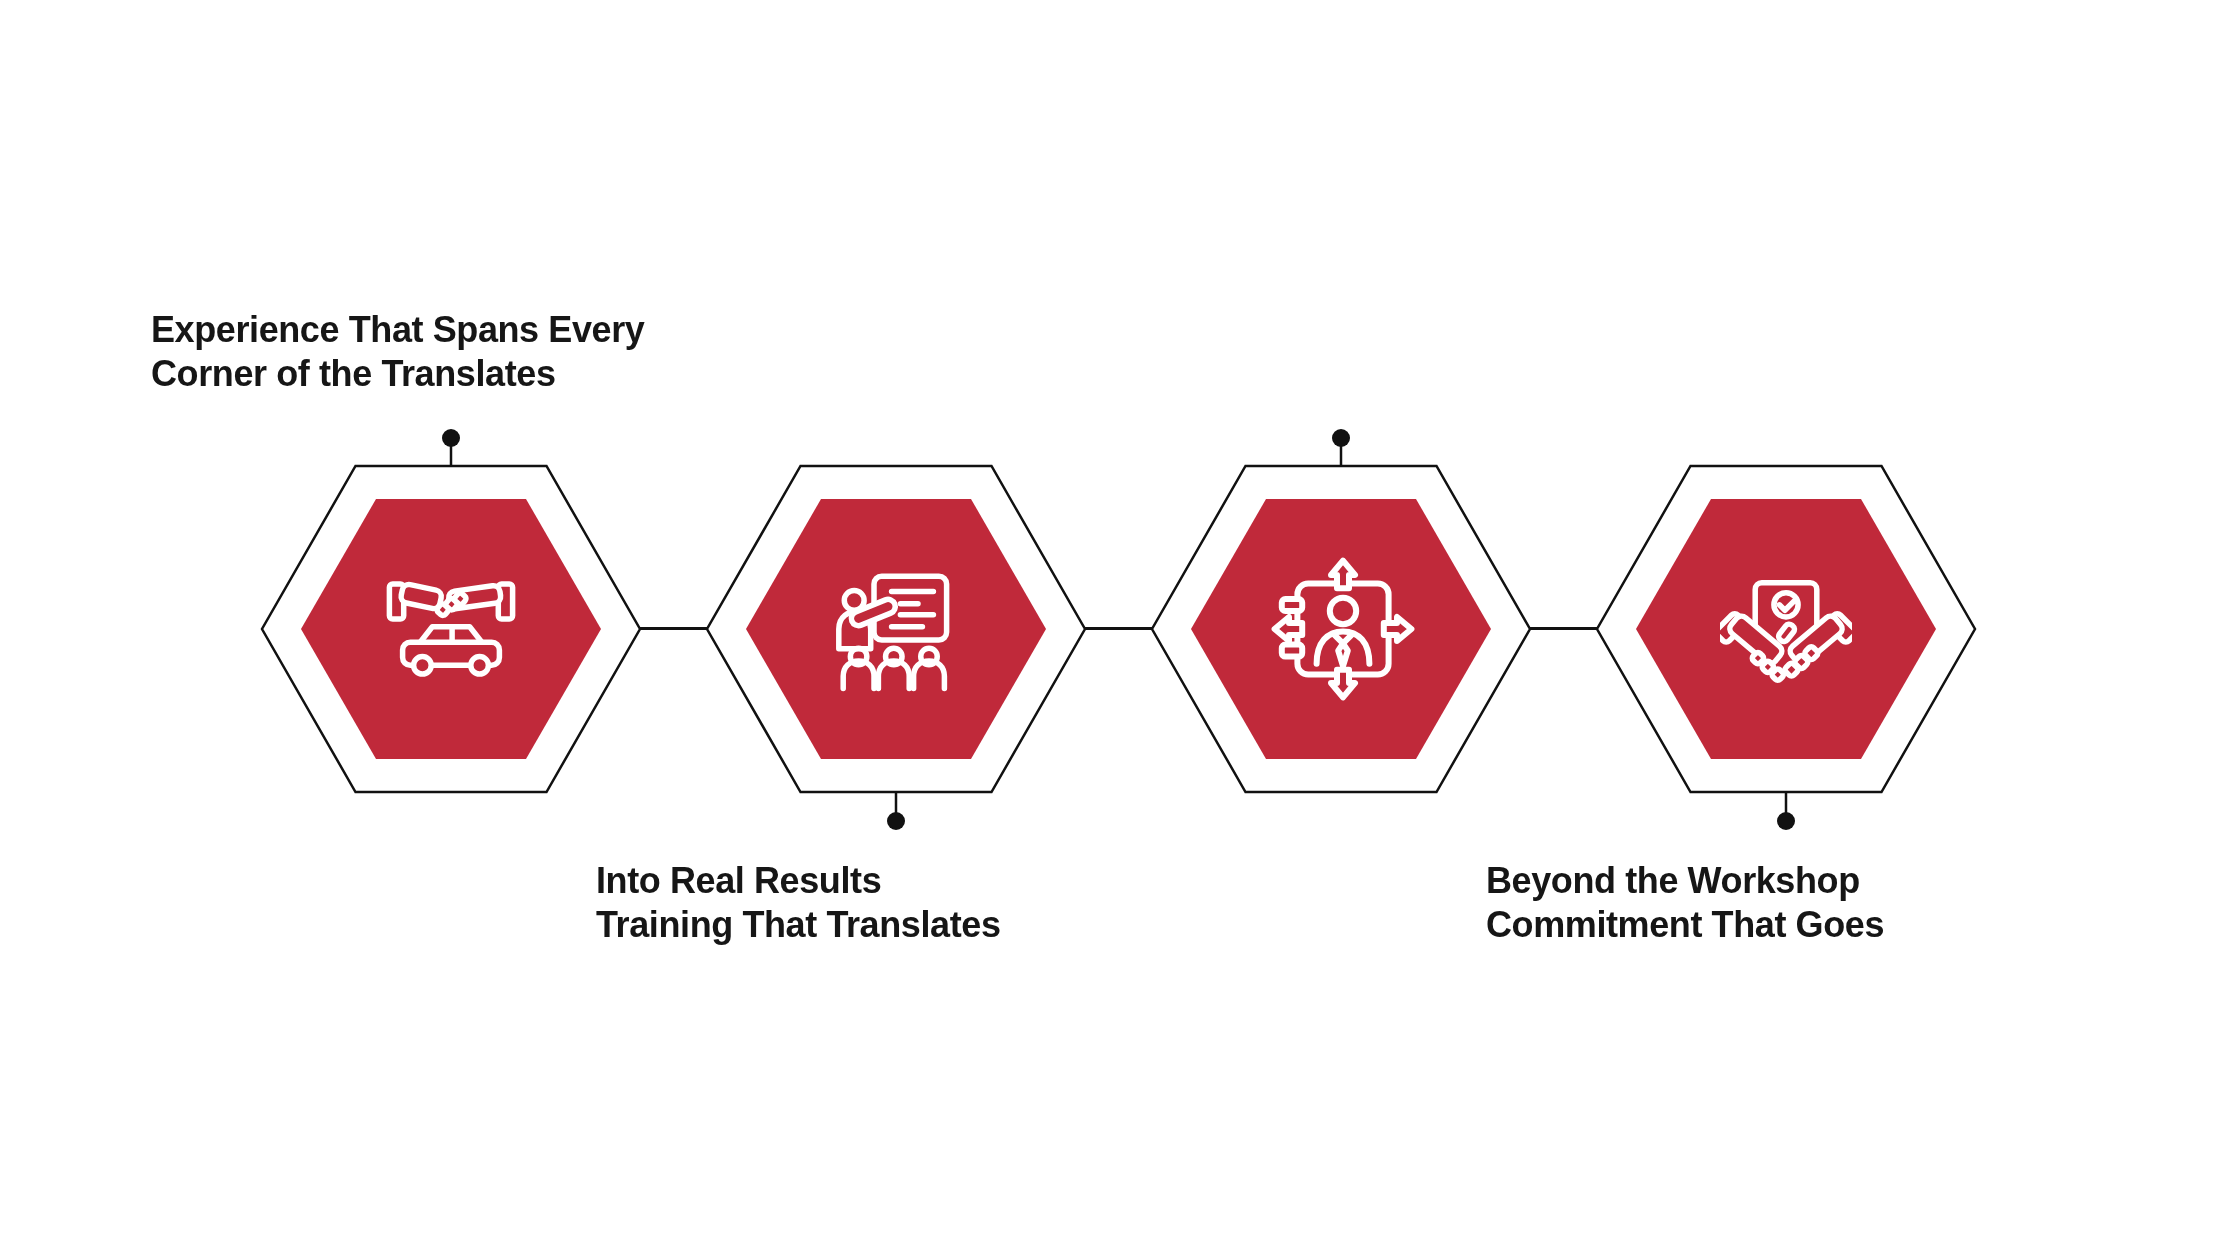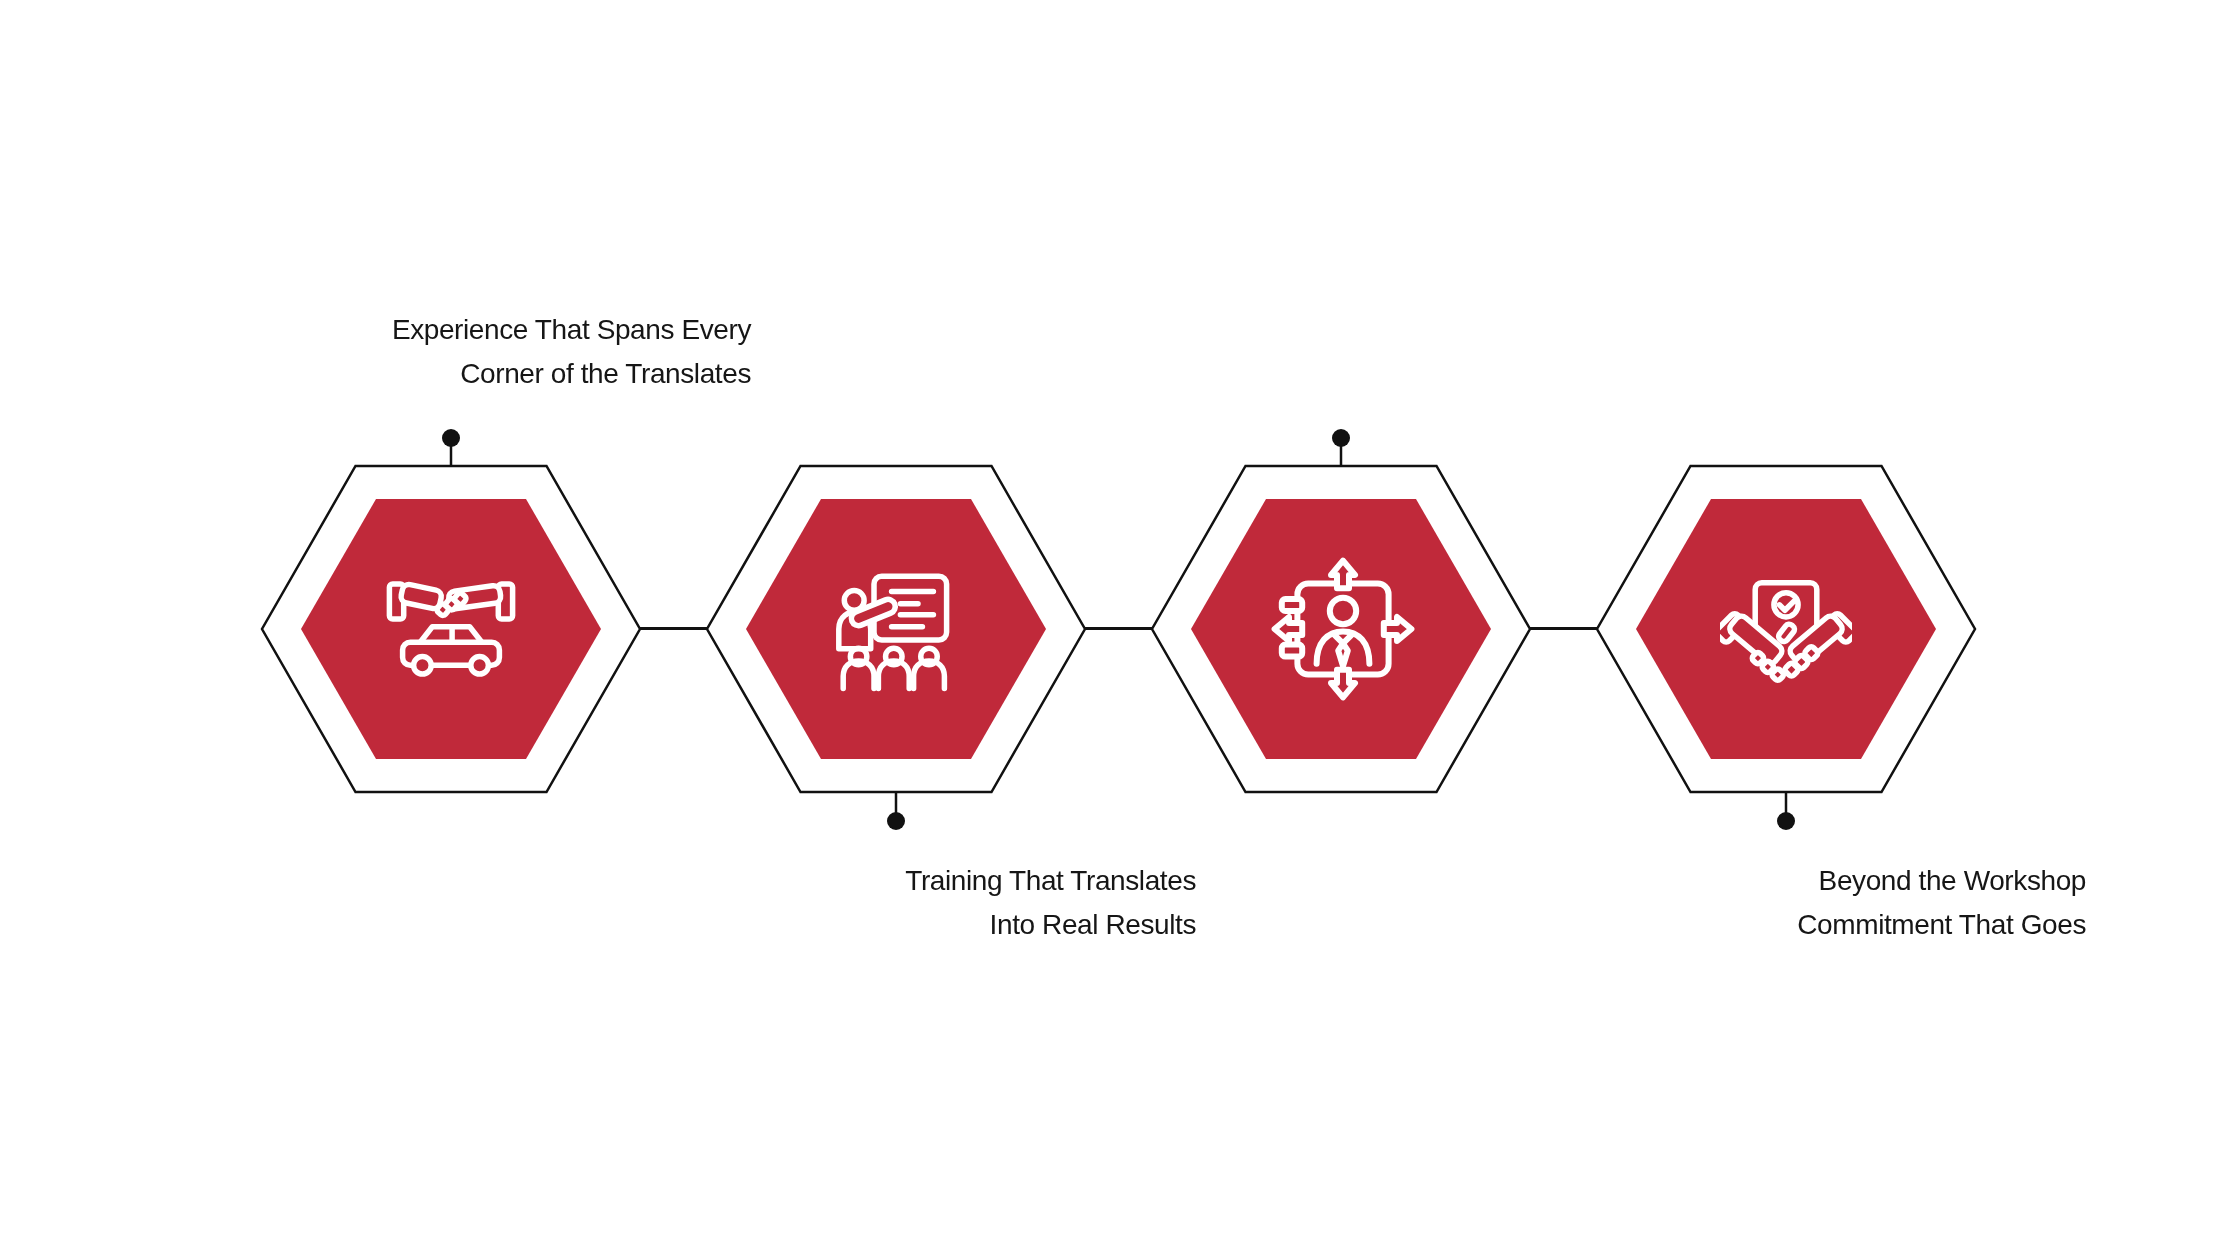"Experience That Spans Every" .title { font-size: 28px -> 36px; font-weight: 400 -> 700; text-align: right -> left }
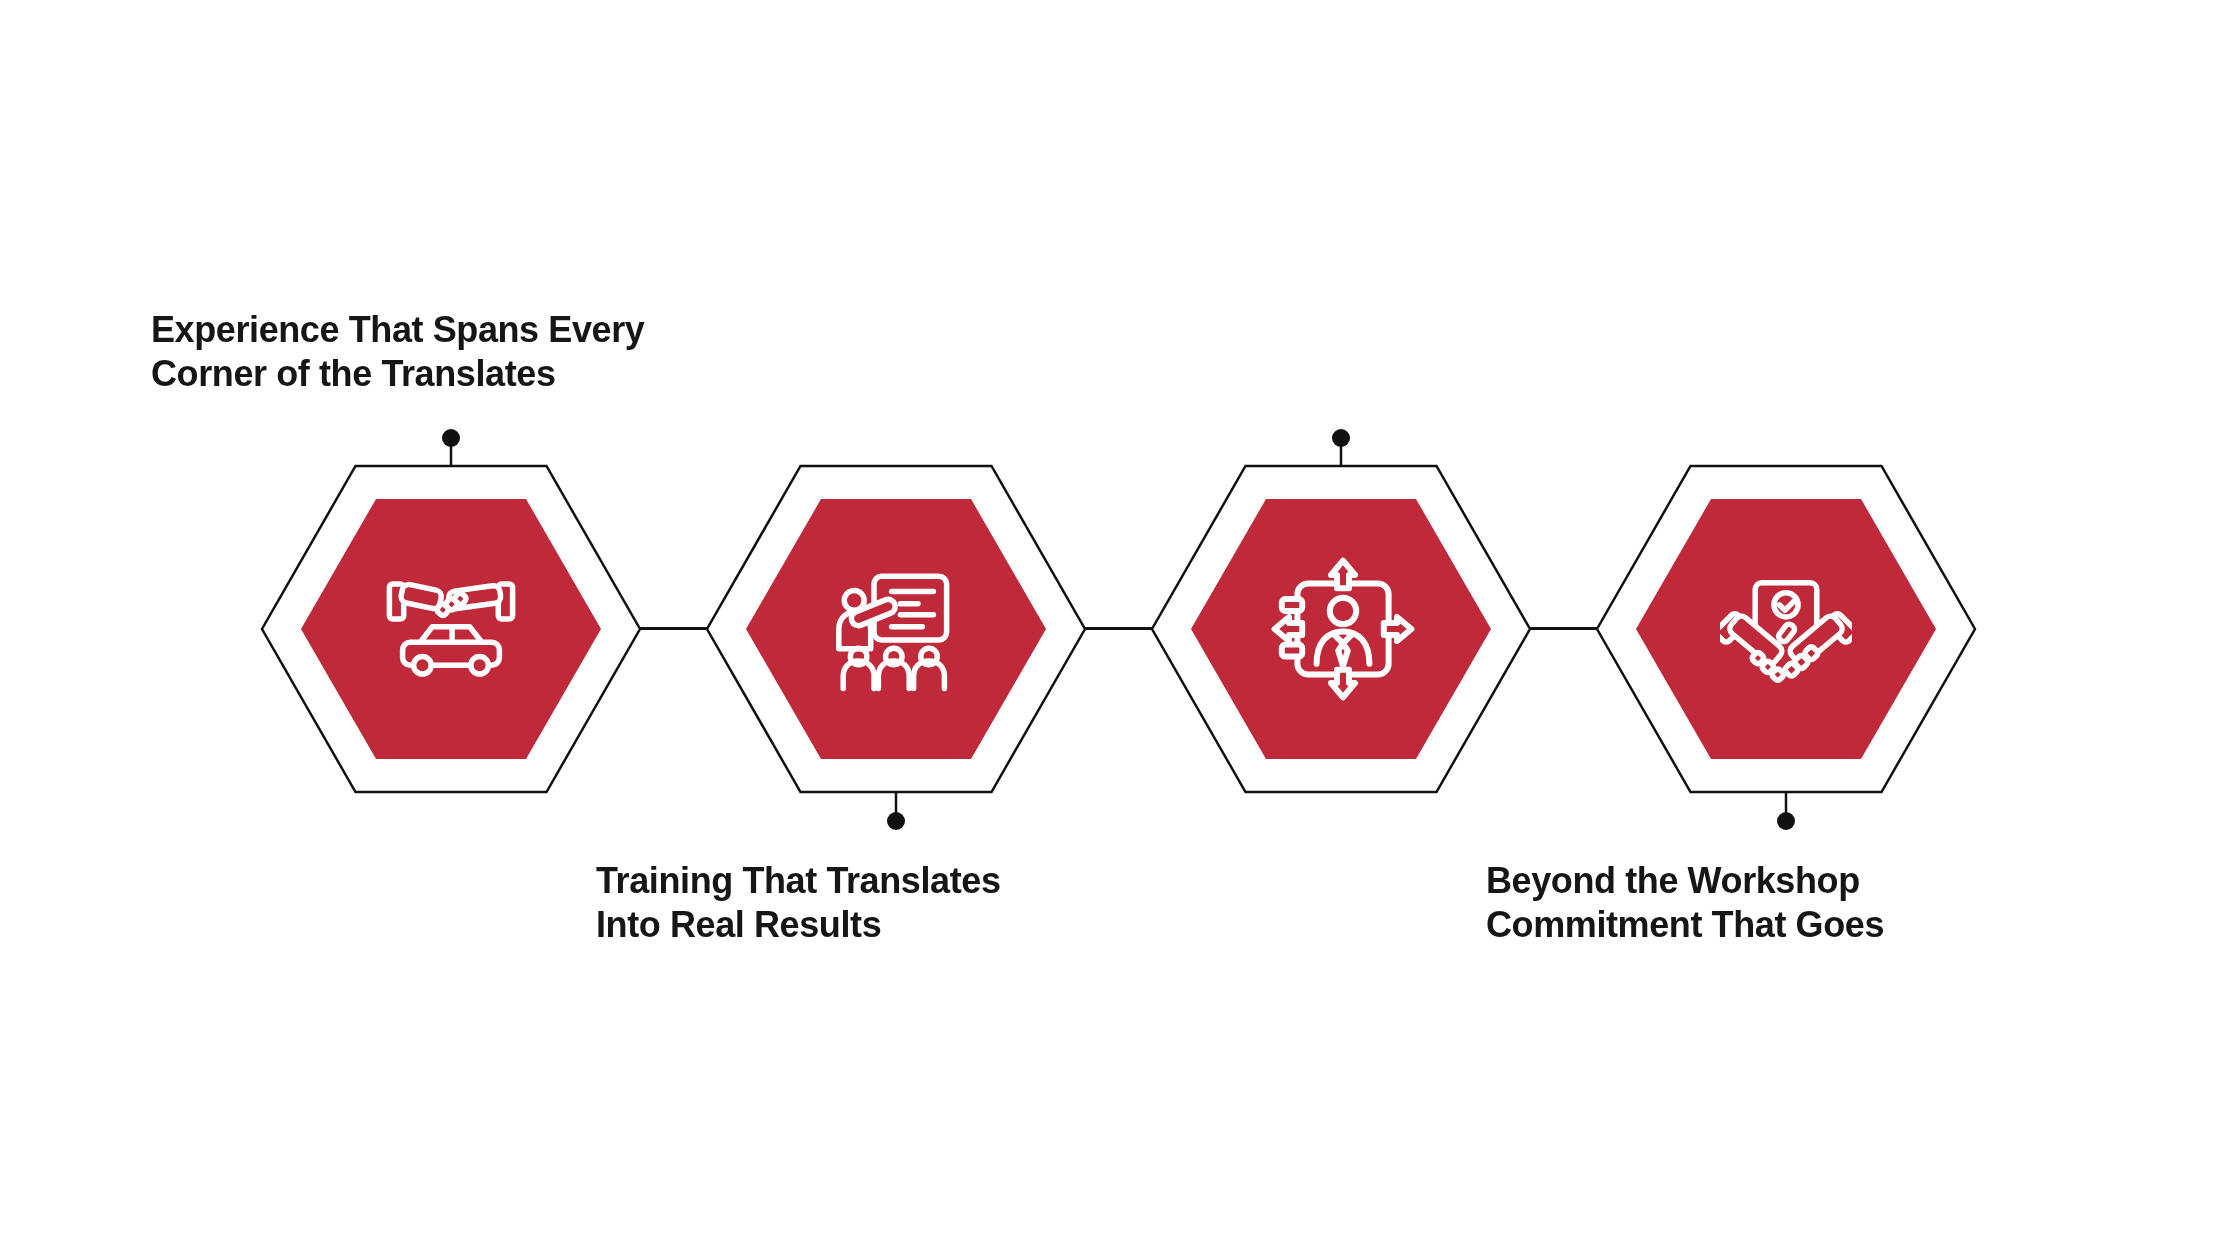"Training That Translates" div { order: before "Into Real Results" -> after "Into Real Results" }
